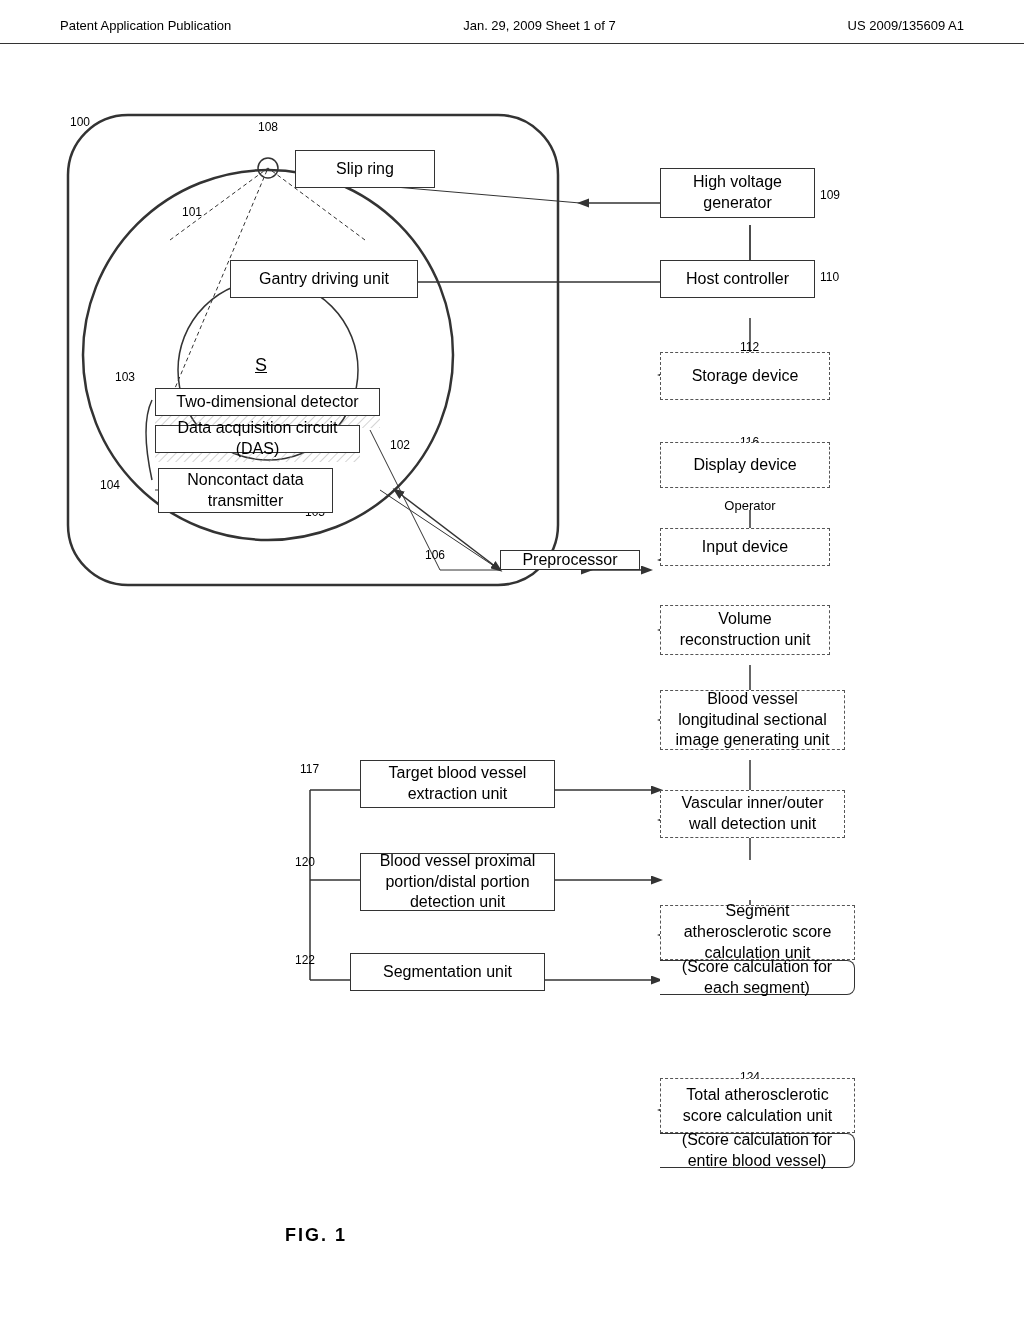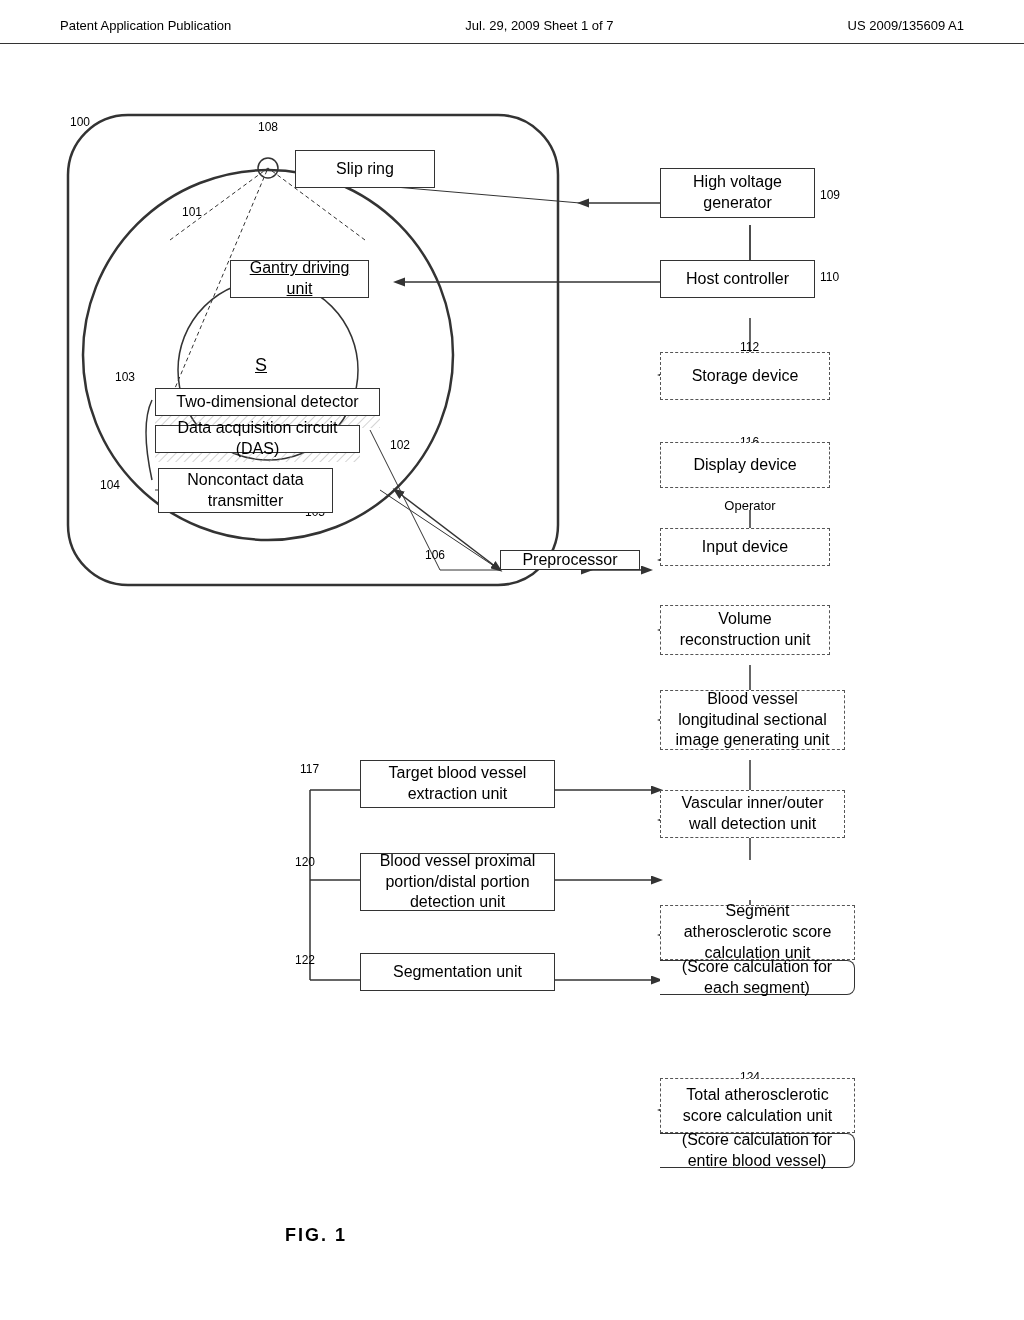"Jul. 29, 2009 Sheet 1" span { text: Jul -> Jan }
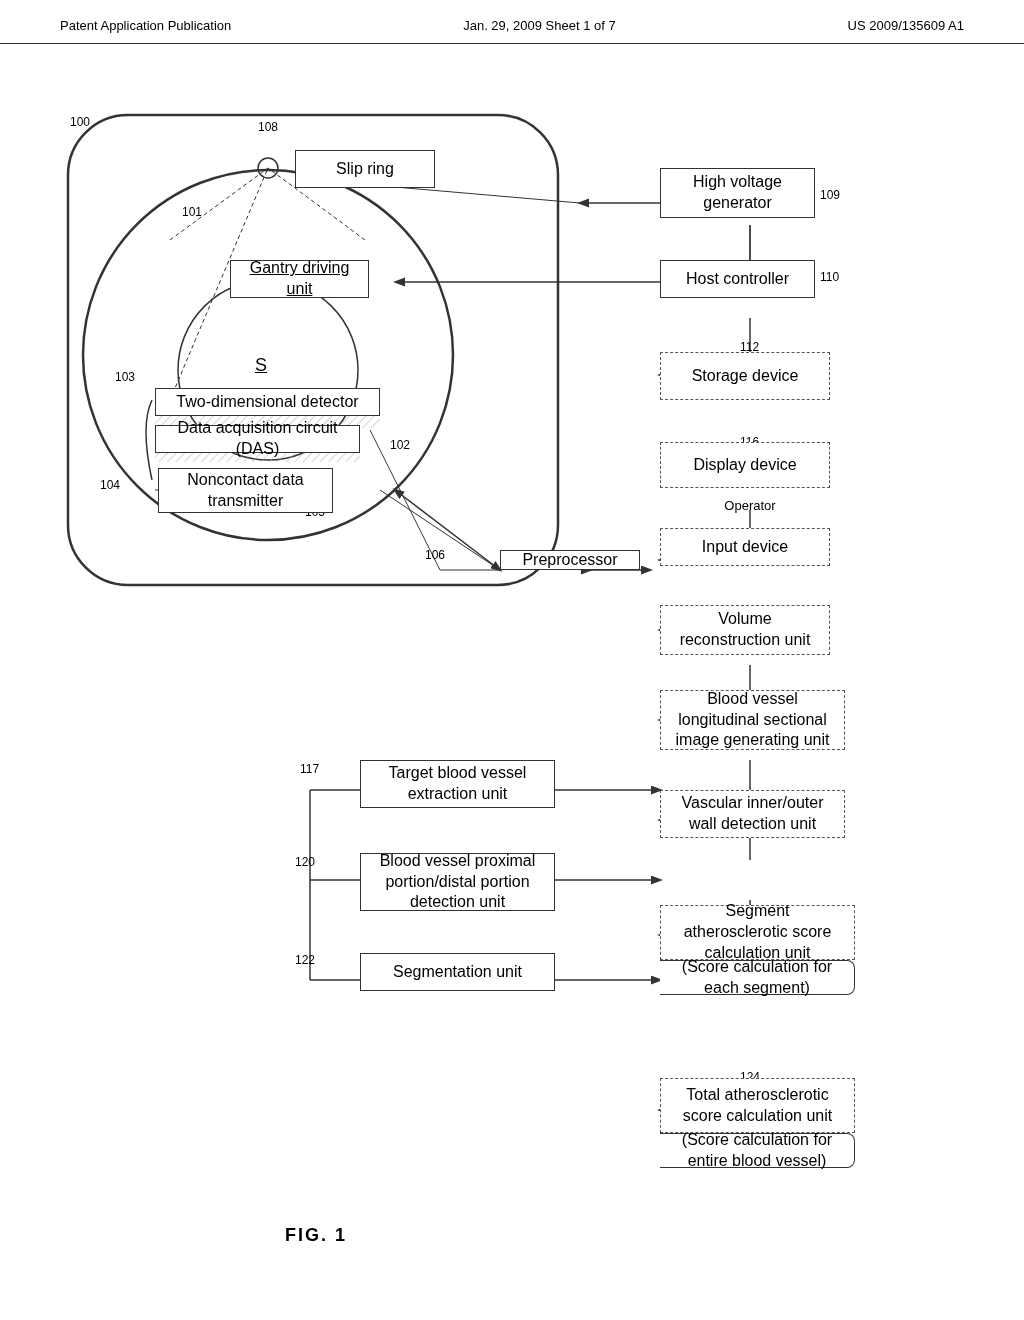"Gantry driving unit" div.box { text-decoration: underline -> none; width: 139px -> 188px }
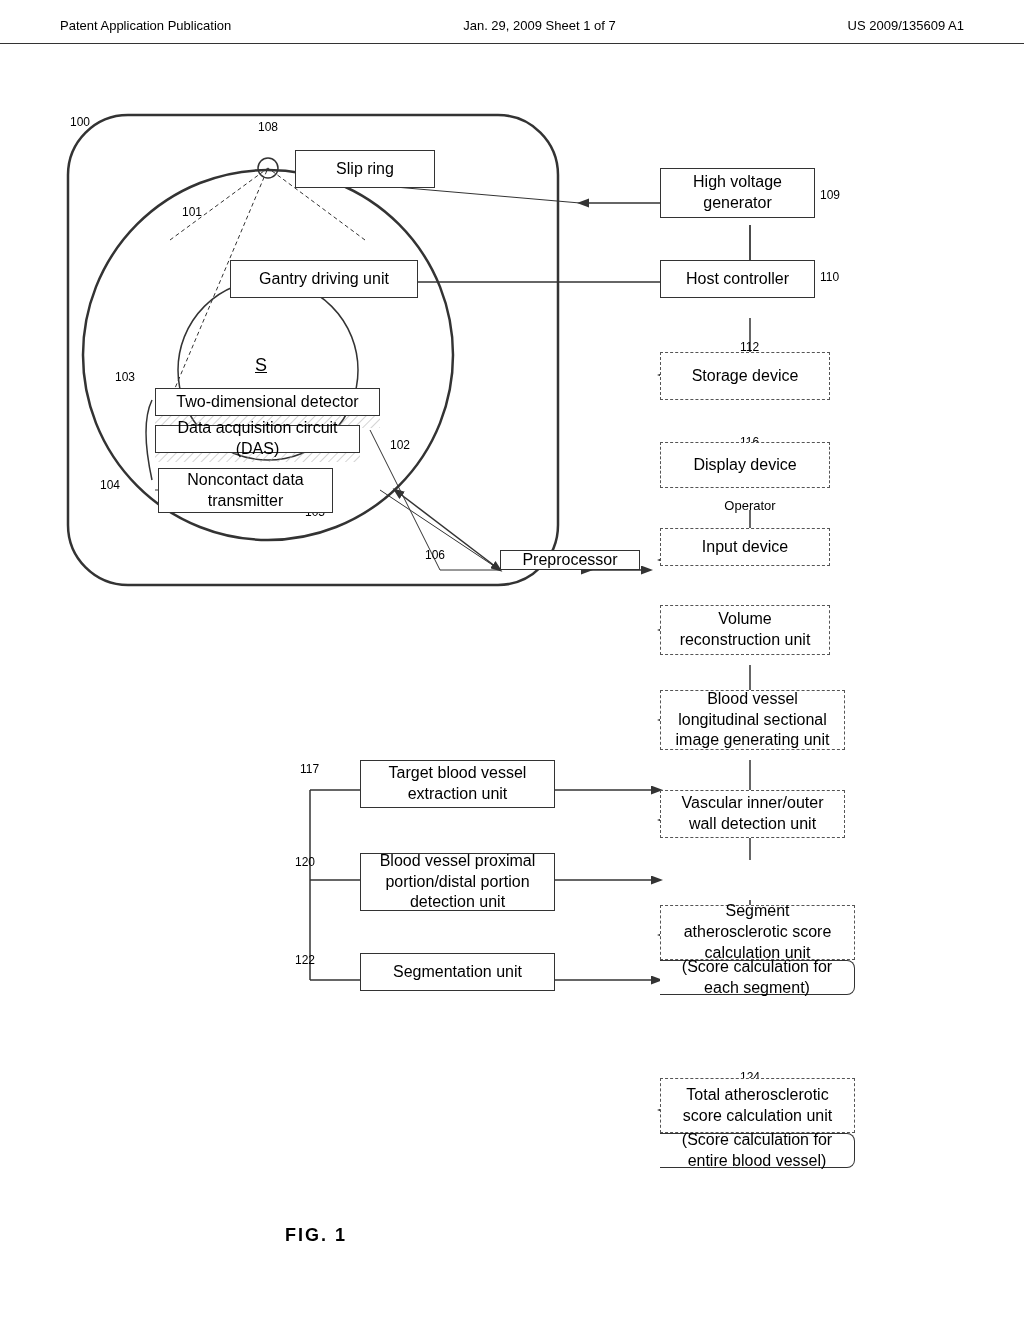"Segmentation unit" div.box { left: 360px -> 350px }
